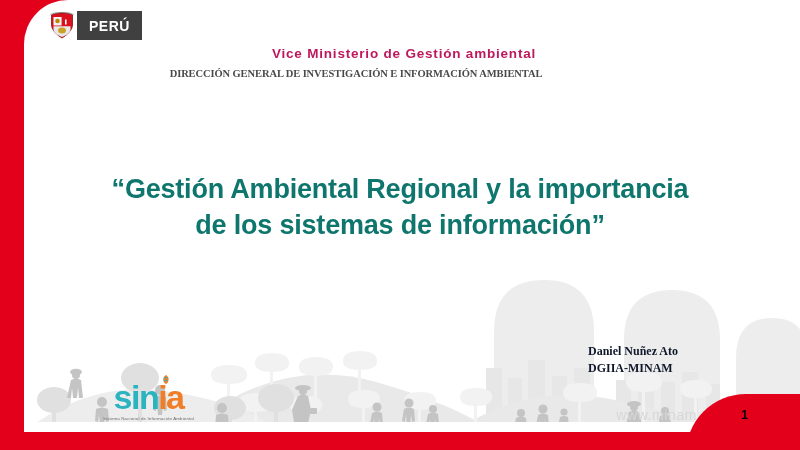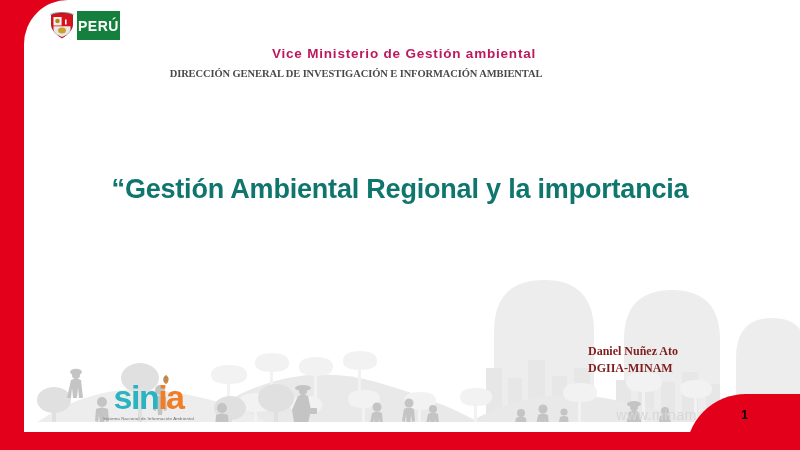"PERÚ" .peru-box { background: #15803d -> #404040; padding: 0 1px -> 0 12px }
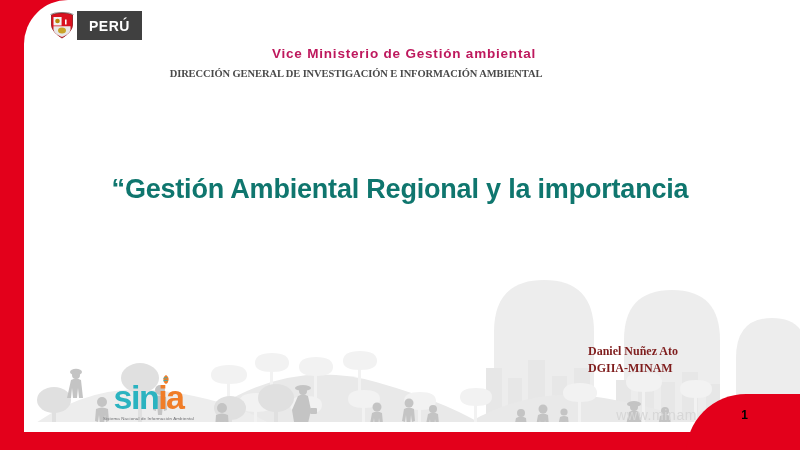"de los sistemas de información”" div { html: none -> <div>de los sistemas de información”</div> }
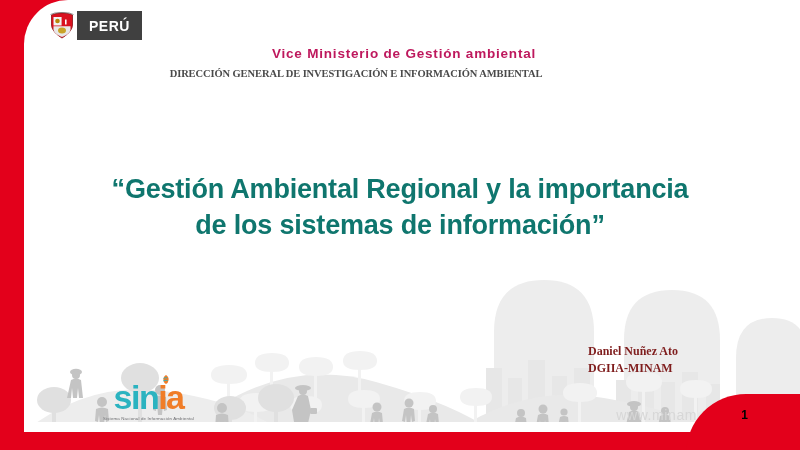"Daniel Nuñez Ato" .author { color: #7f1d1d -> #0f172a }
